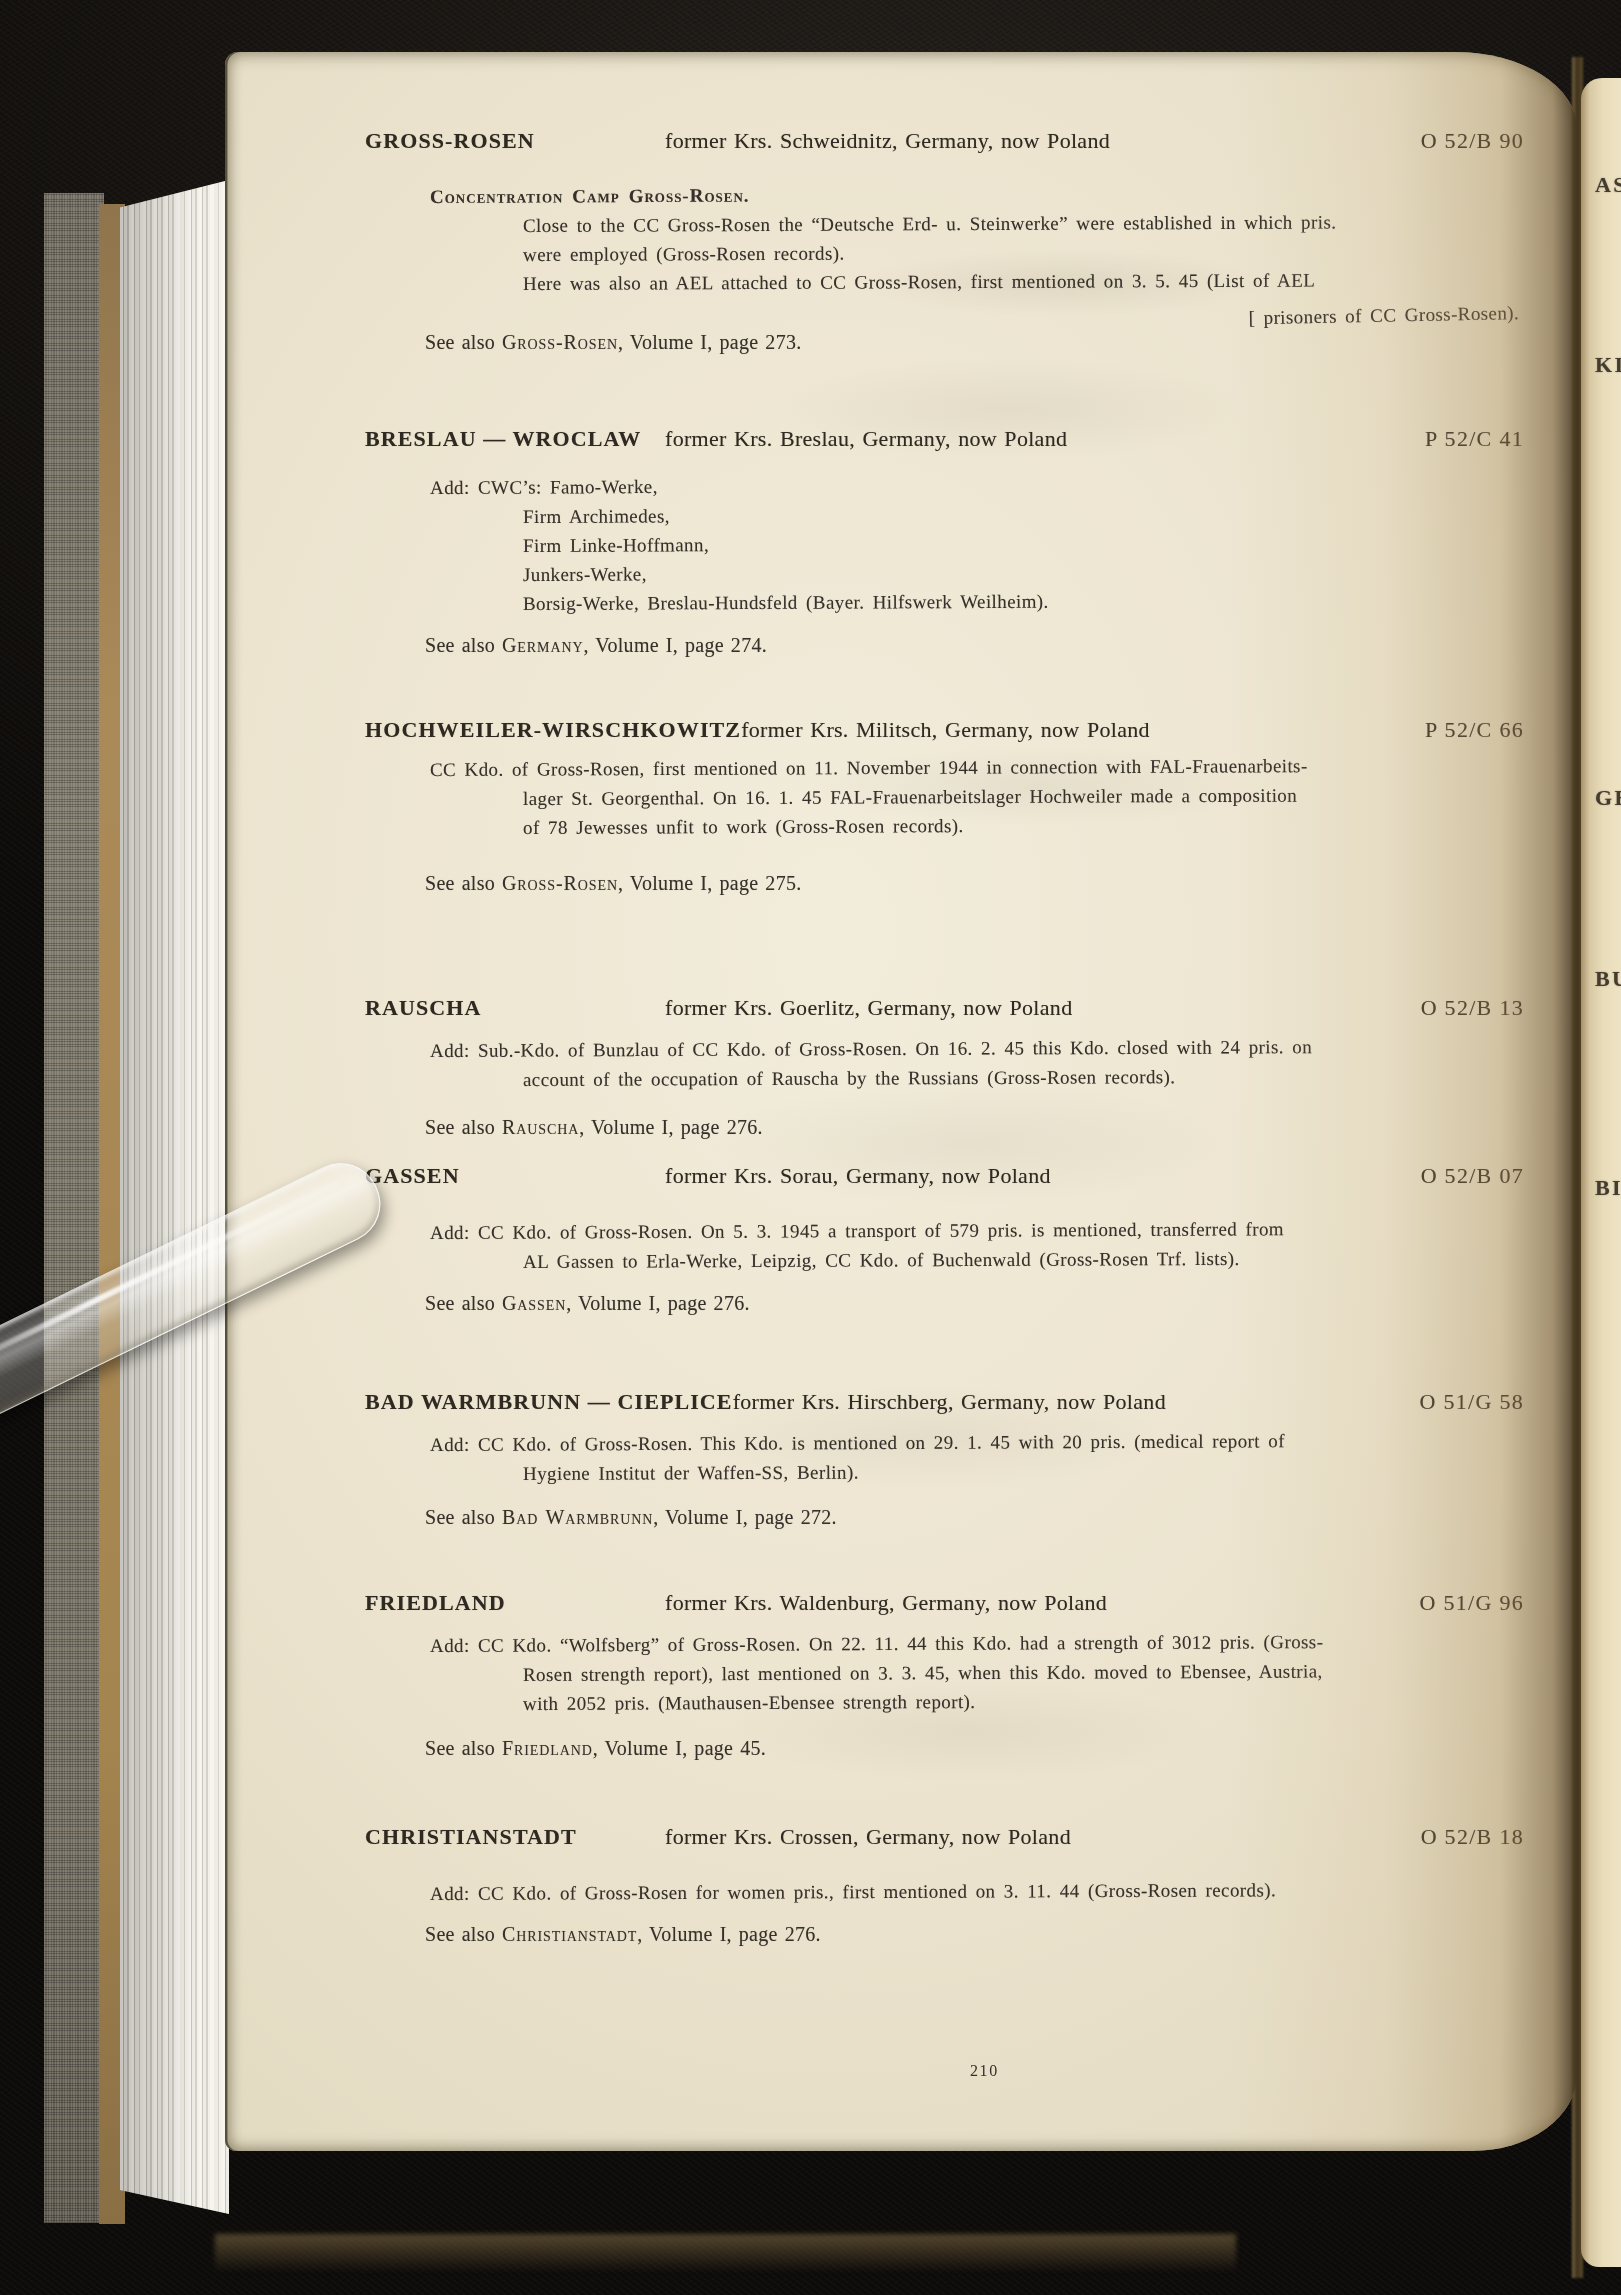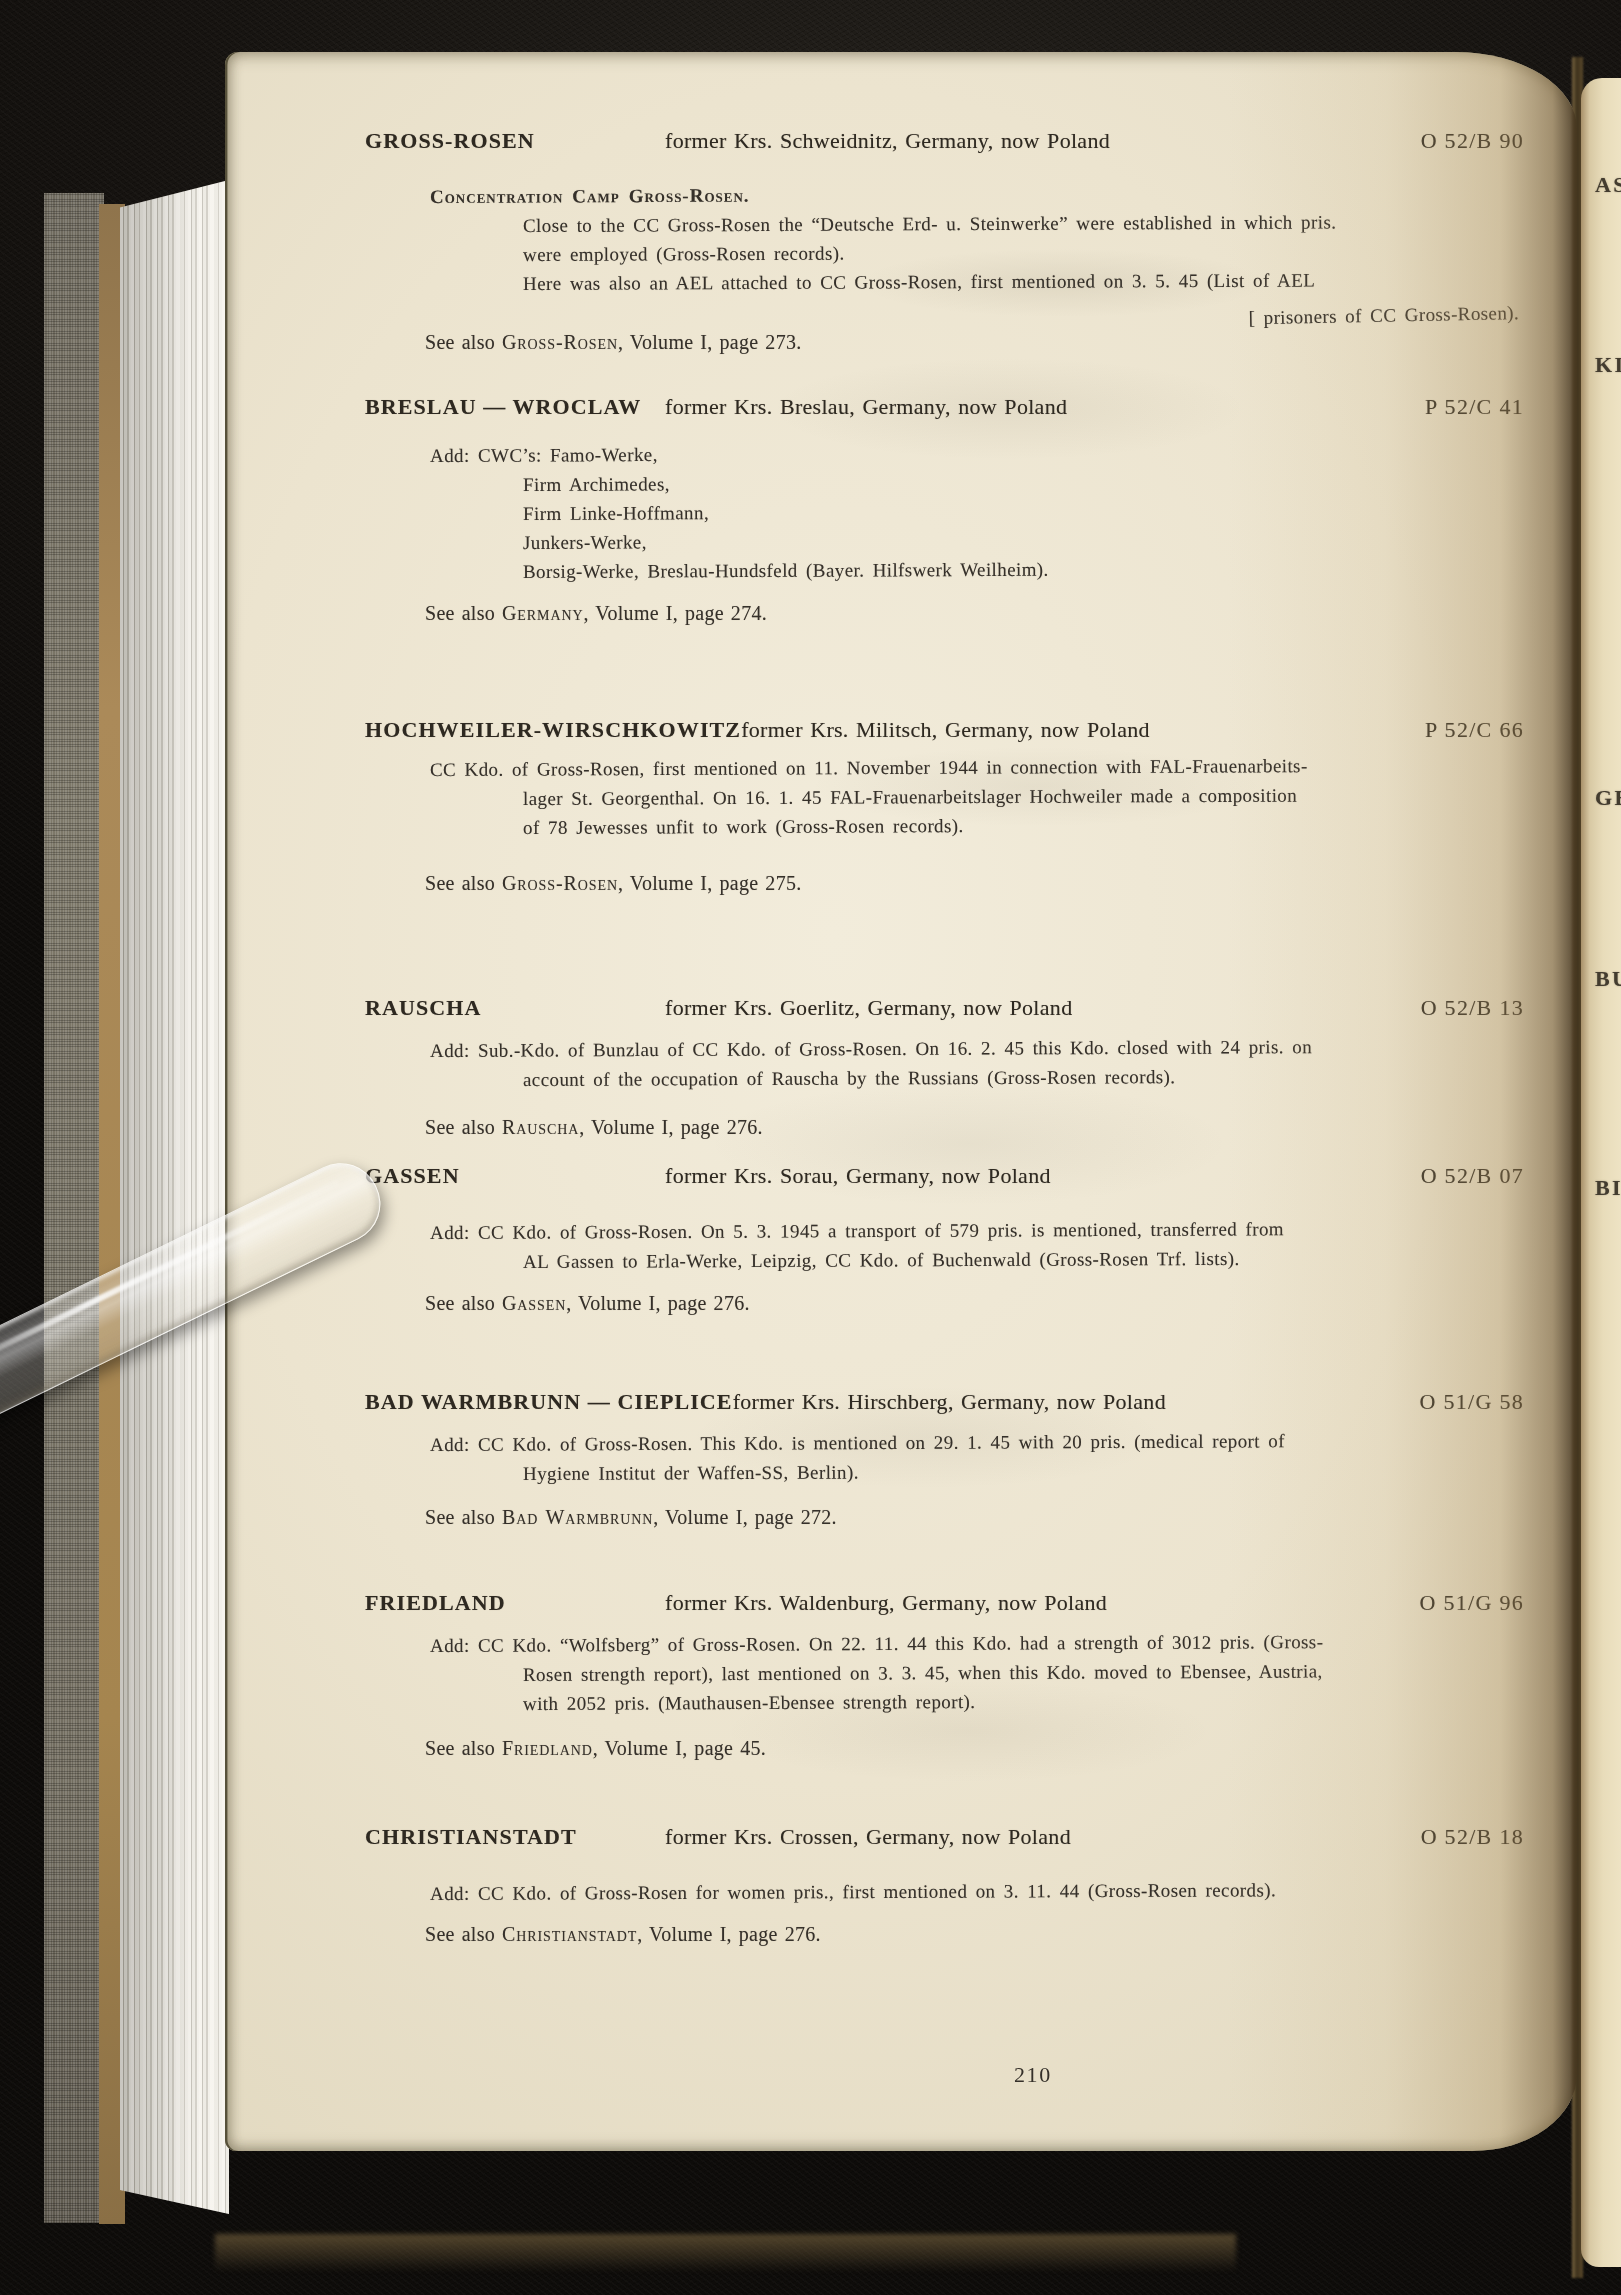"BRESLAU — WROCLAW" .e2 { top: 342px -> 374px }
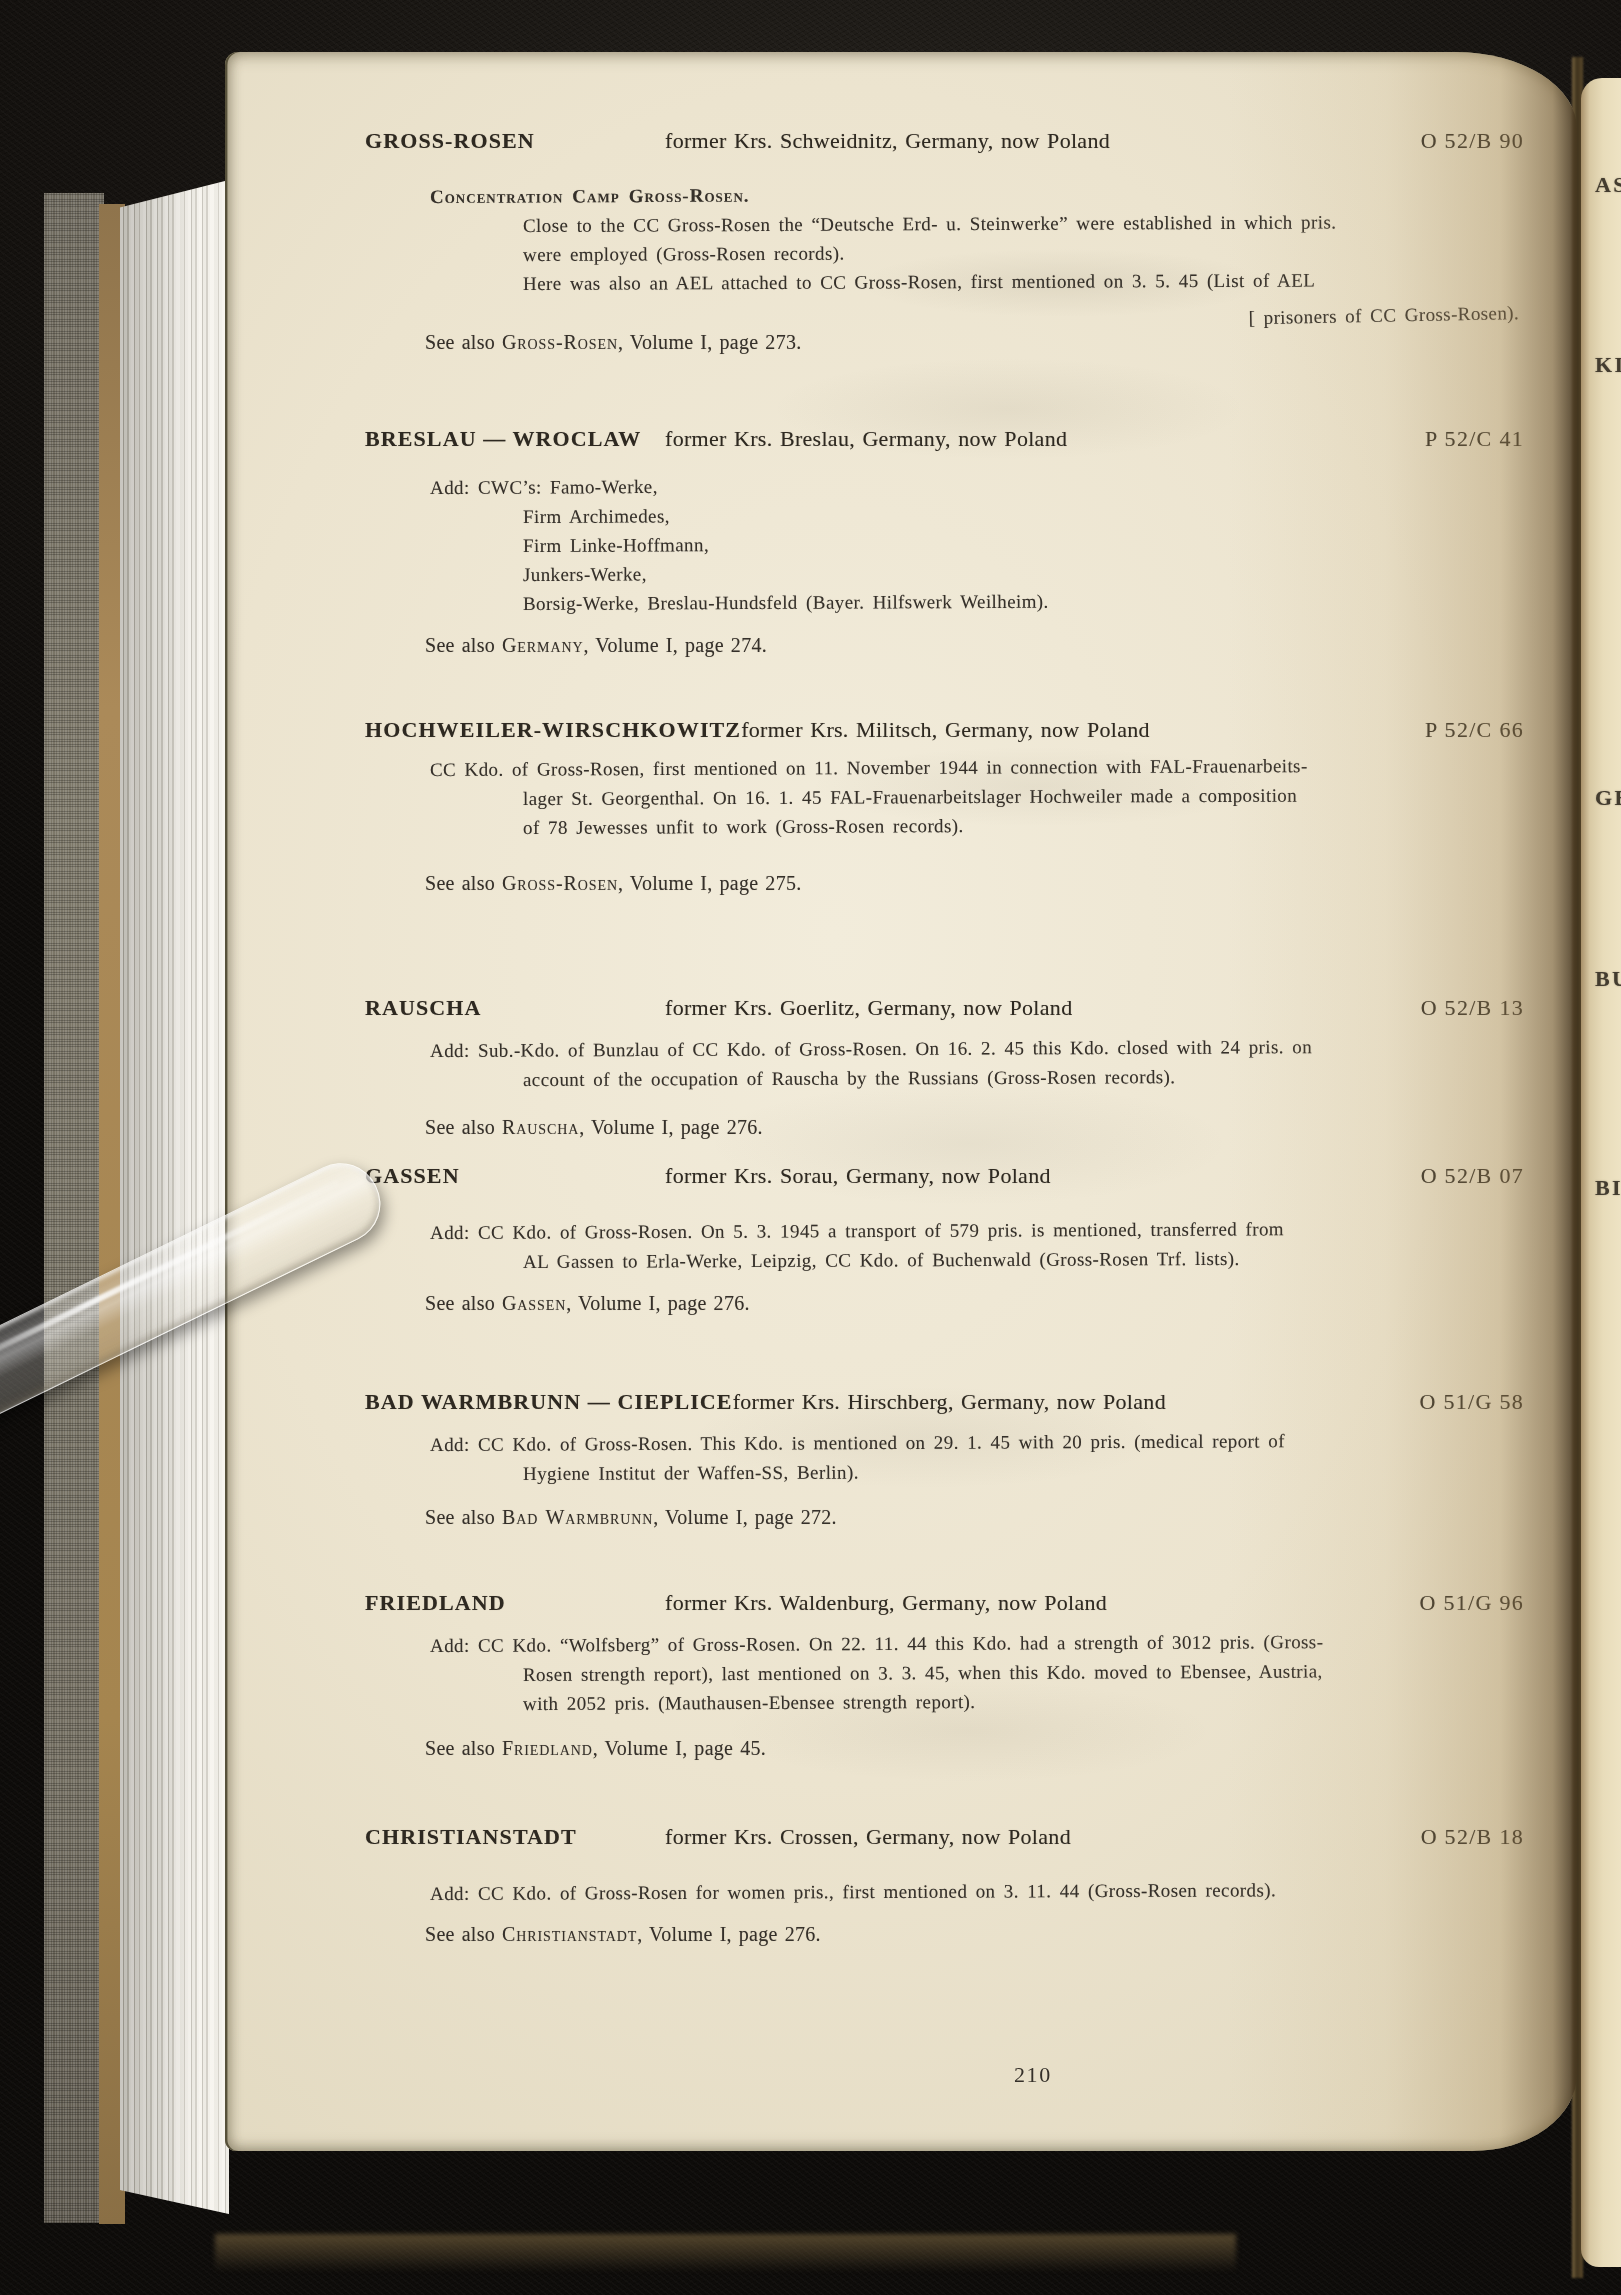"210" .page-number { font-size: 22px -> 16px; left: 789px -> 745px }
